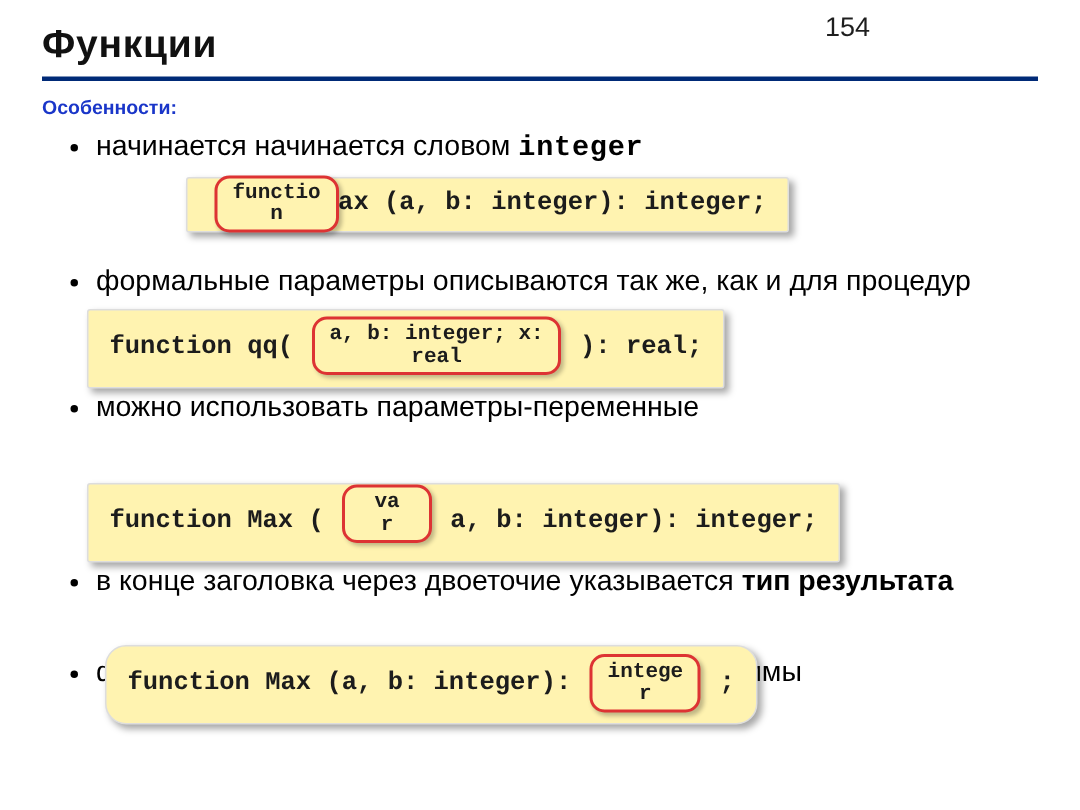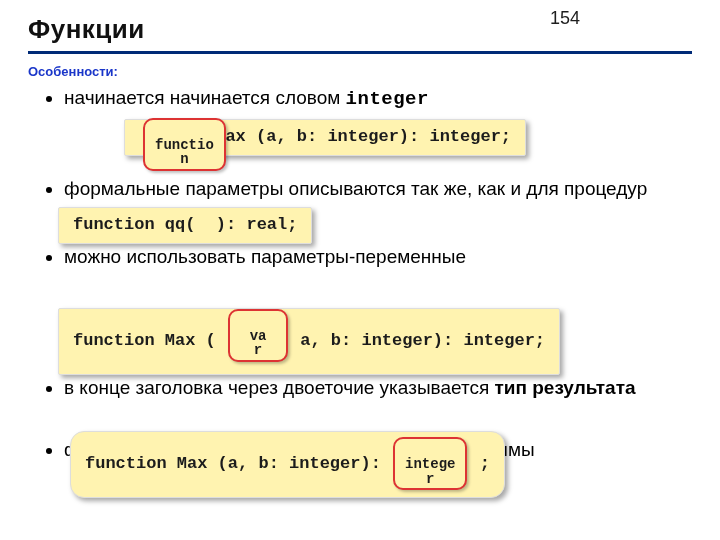"functio" .highlight { padding: 18px 10px 2px 10px -> 3px 10px 2px 10px }
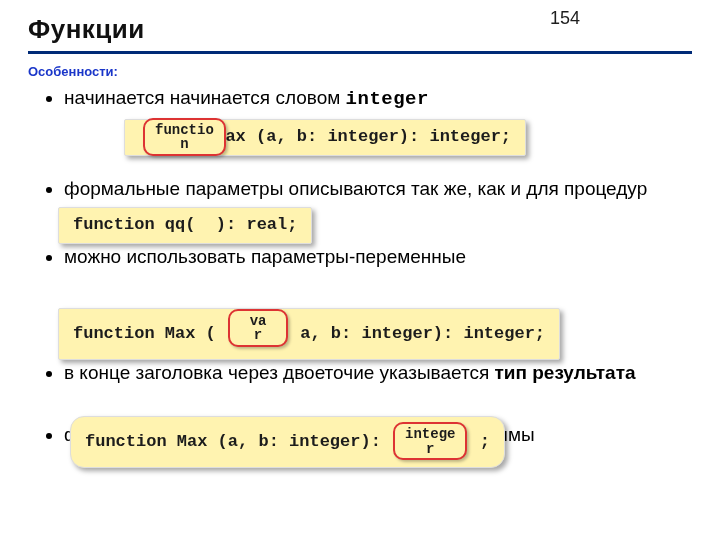"a, b: integer; x:" span.highlight { html: none -> <span>a, b: integer; x: real</span> }
